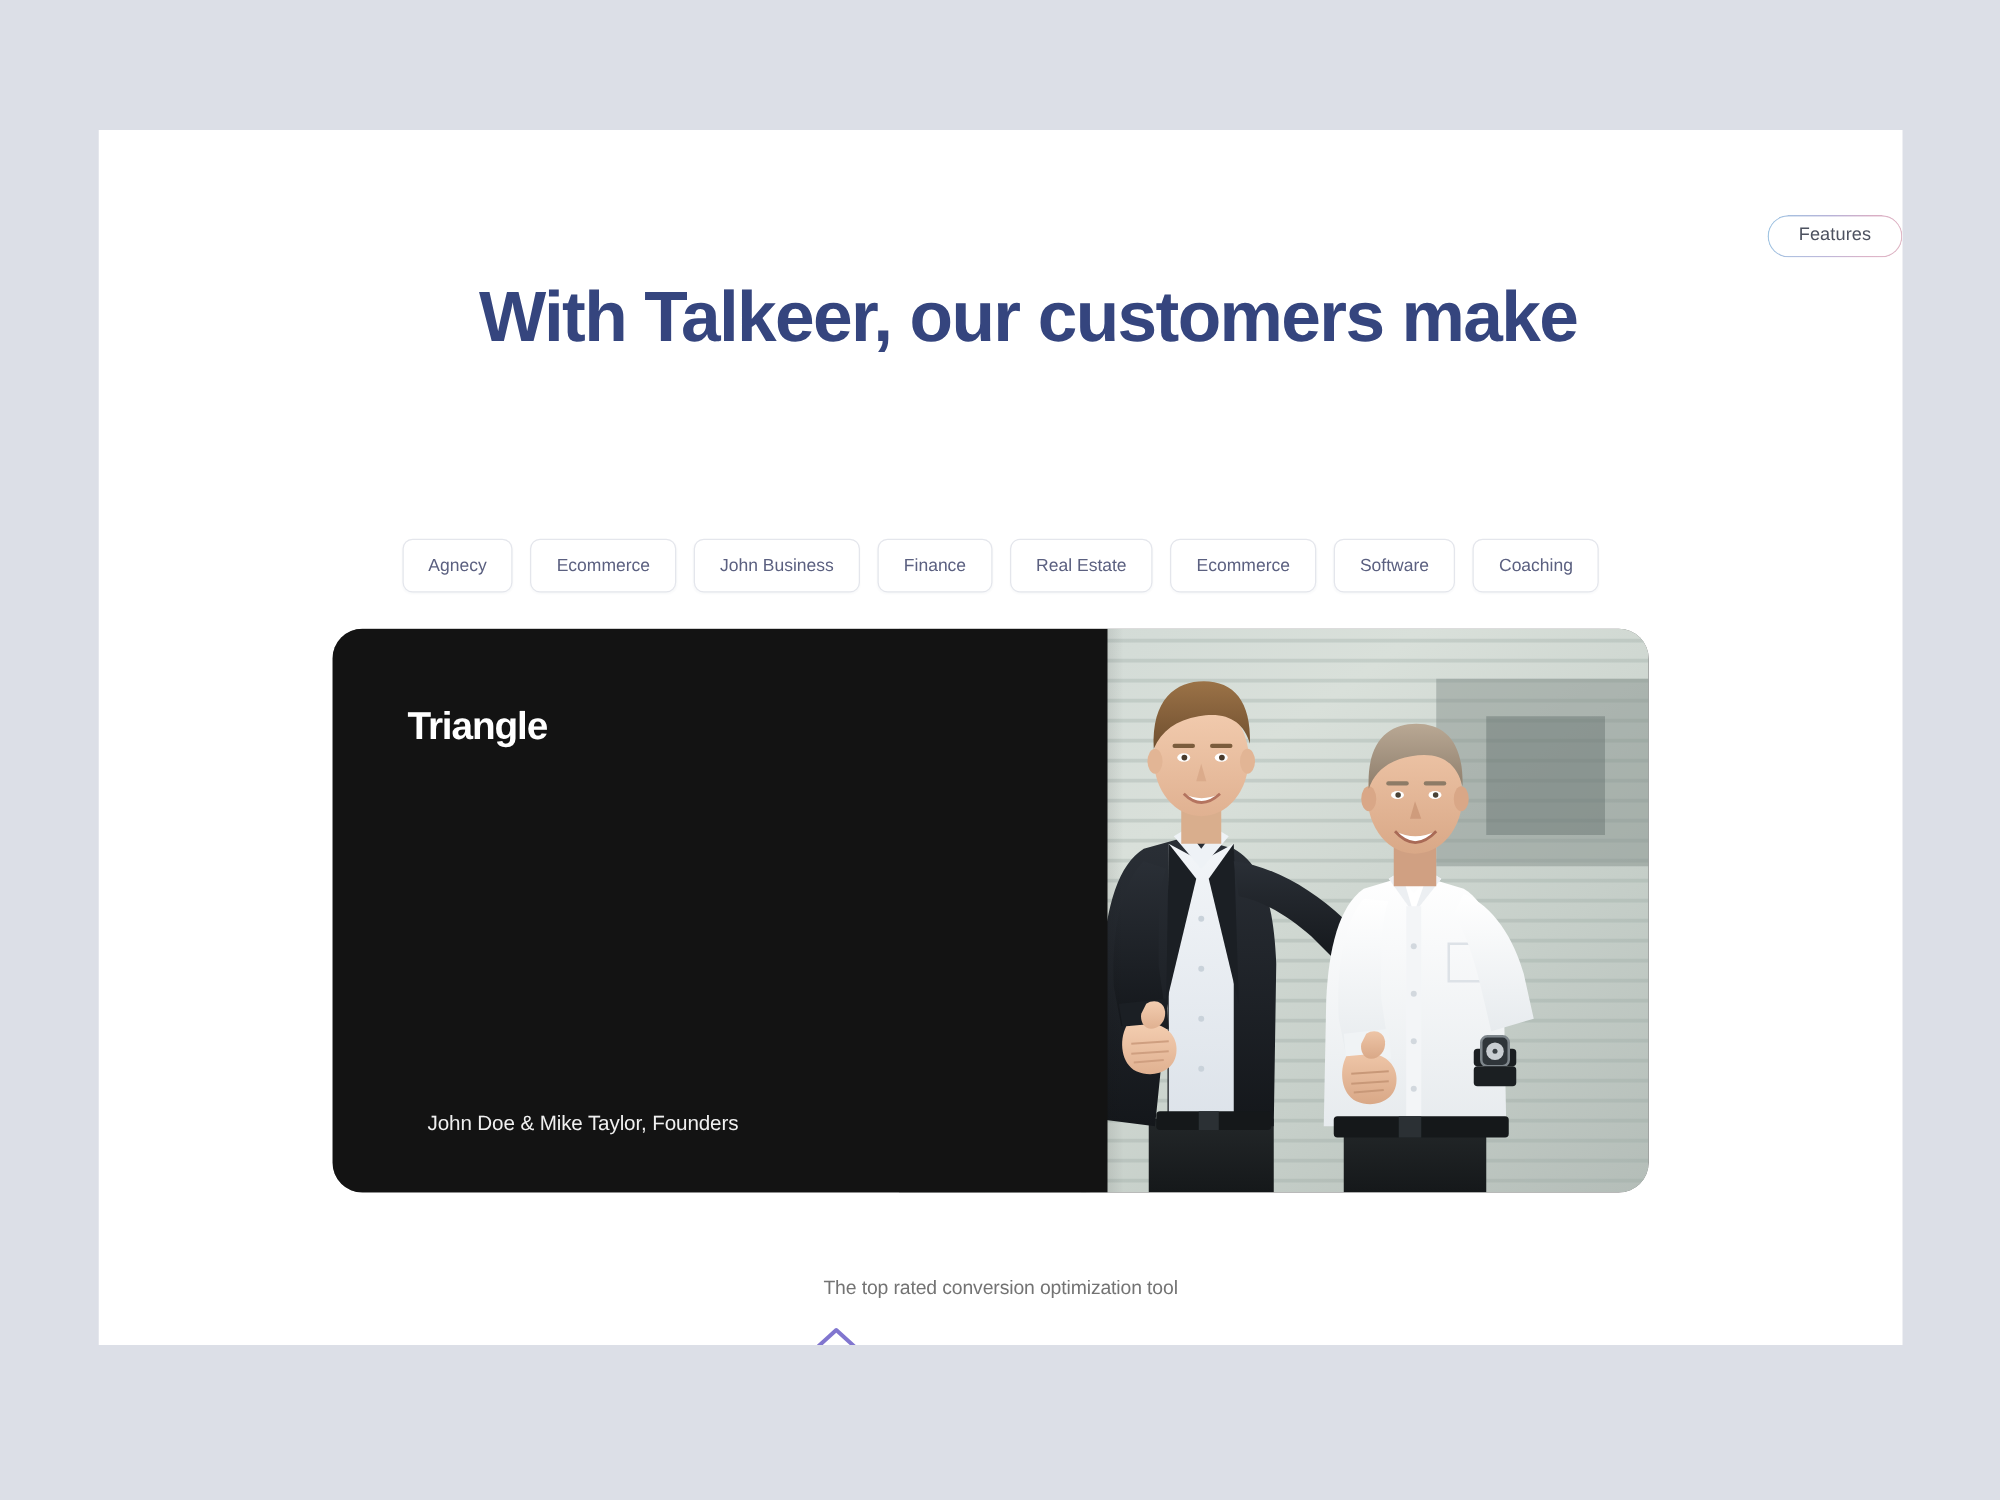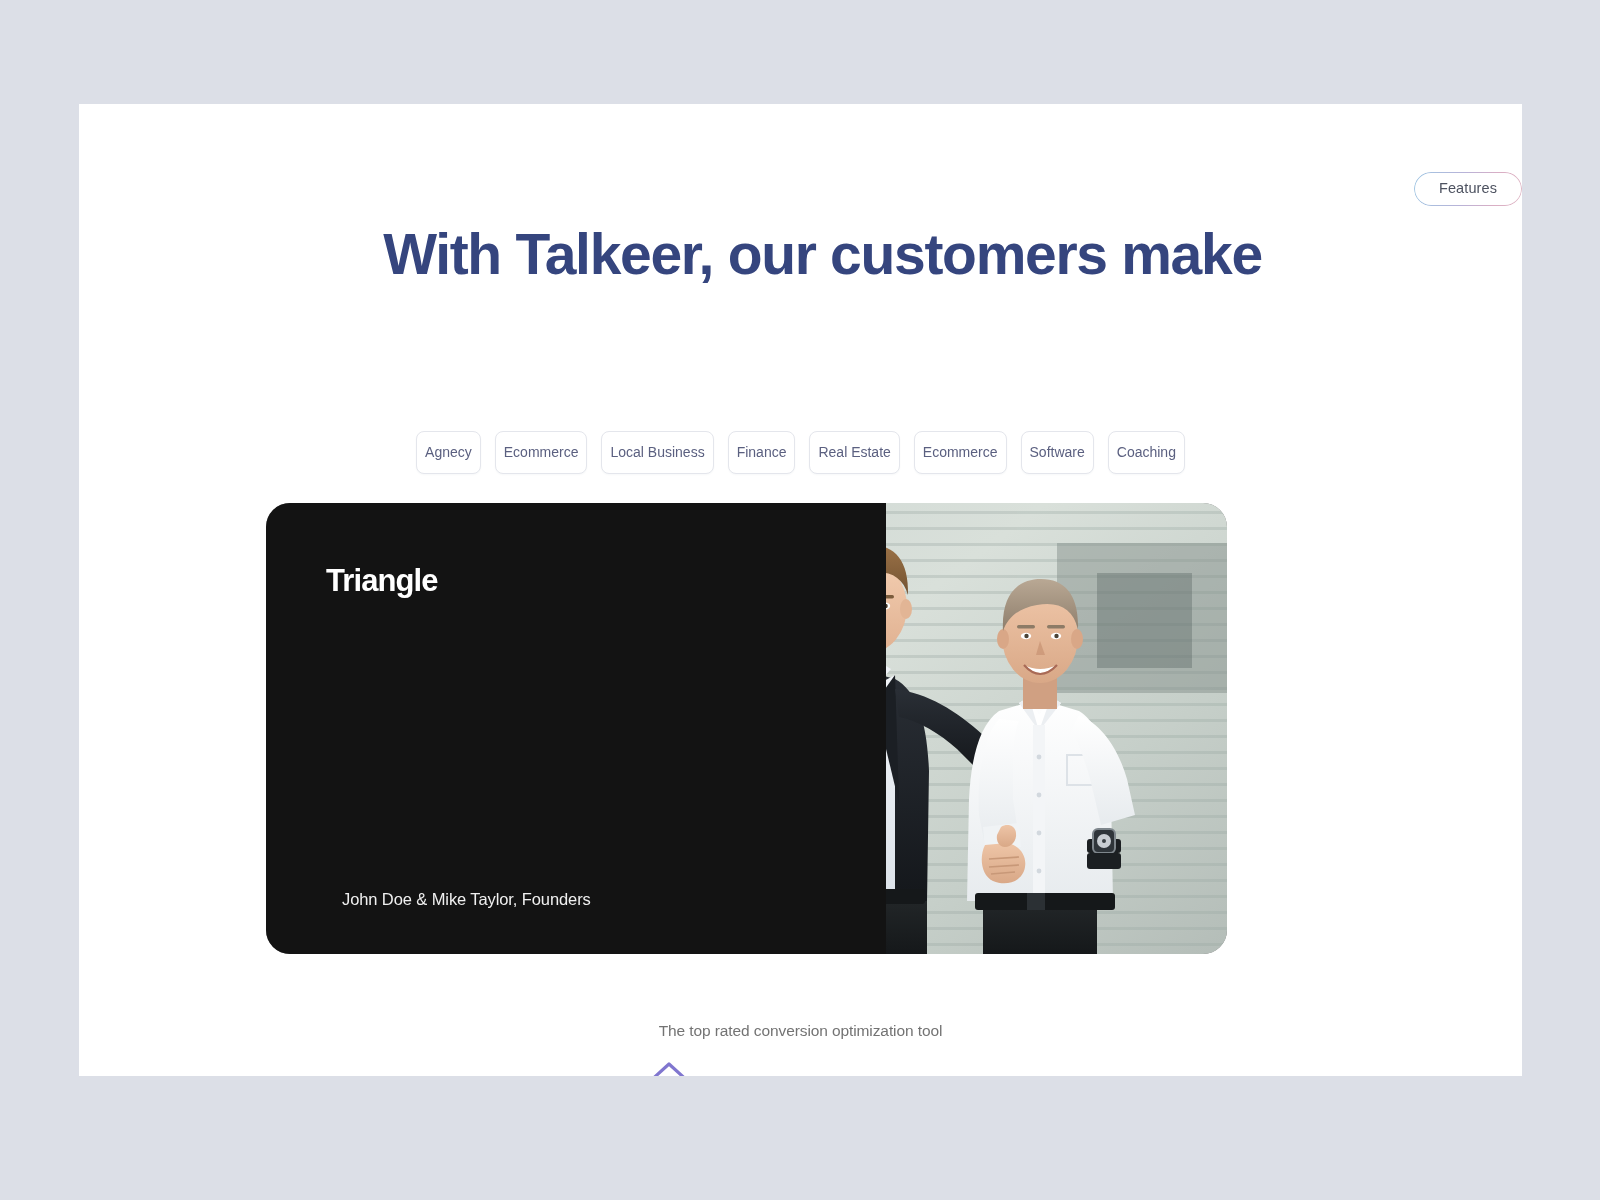"Agnecy" .tab { padding: 13px 8px 14px -> 13px 20px 14px }
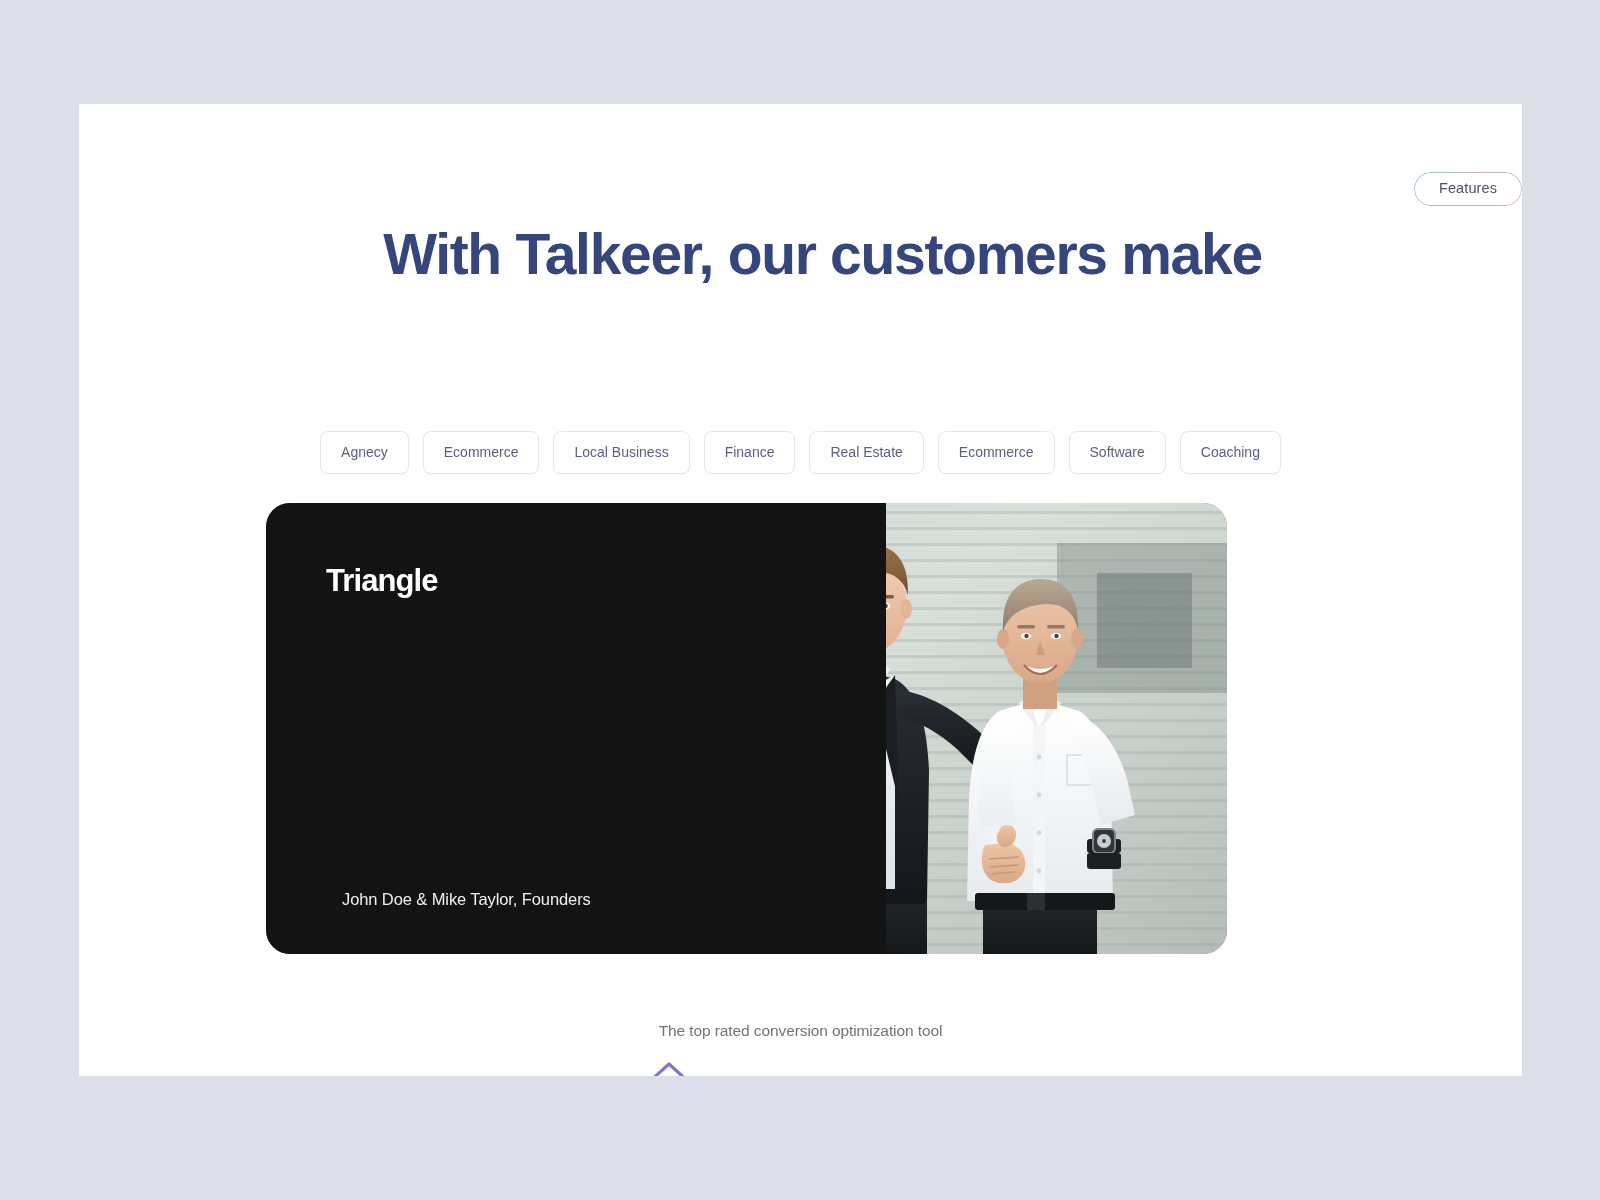"Local Business" div.tab { text: Local -> John }
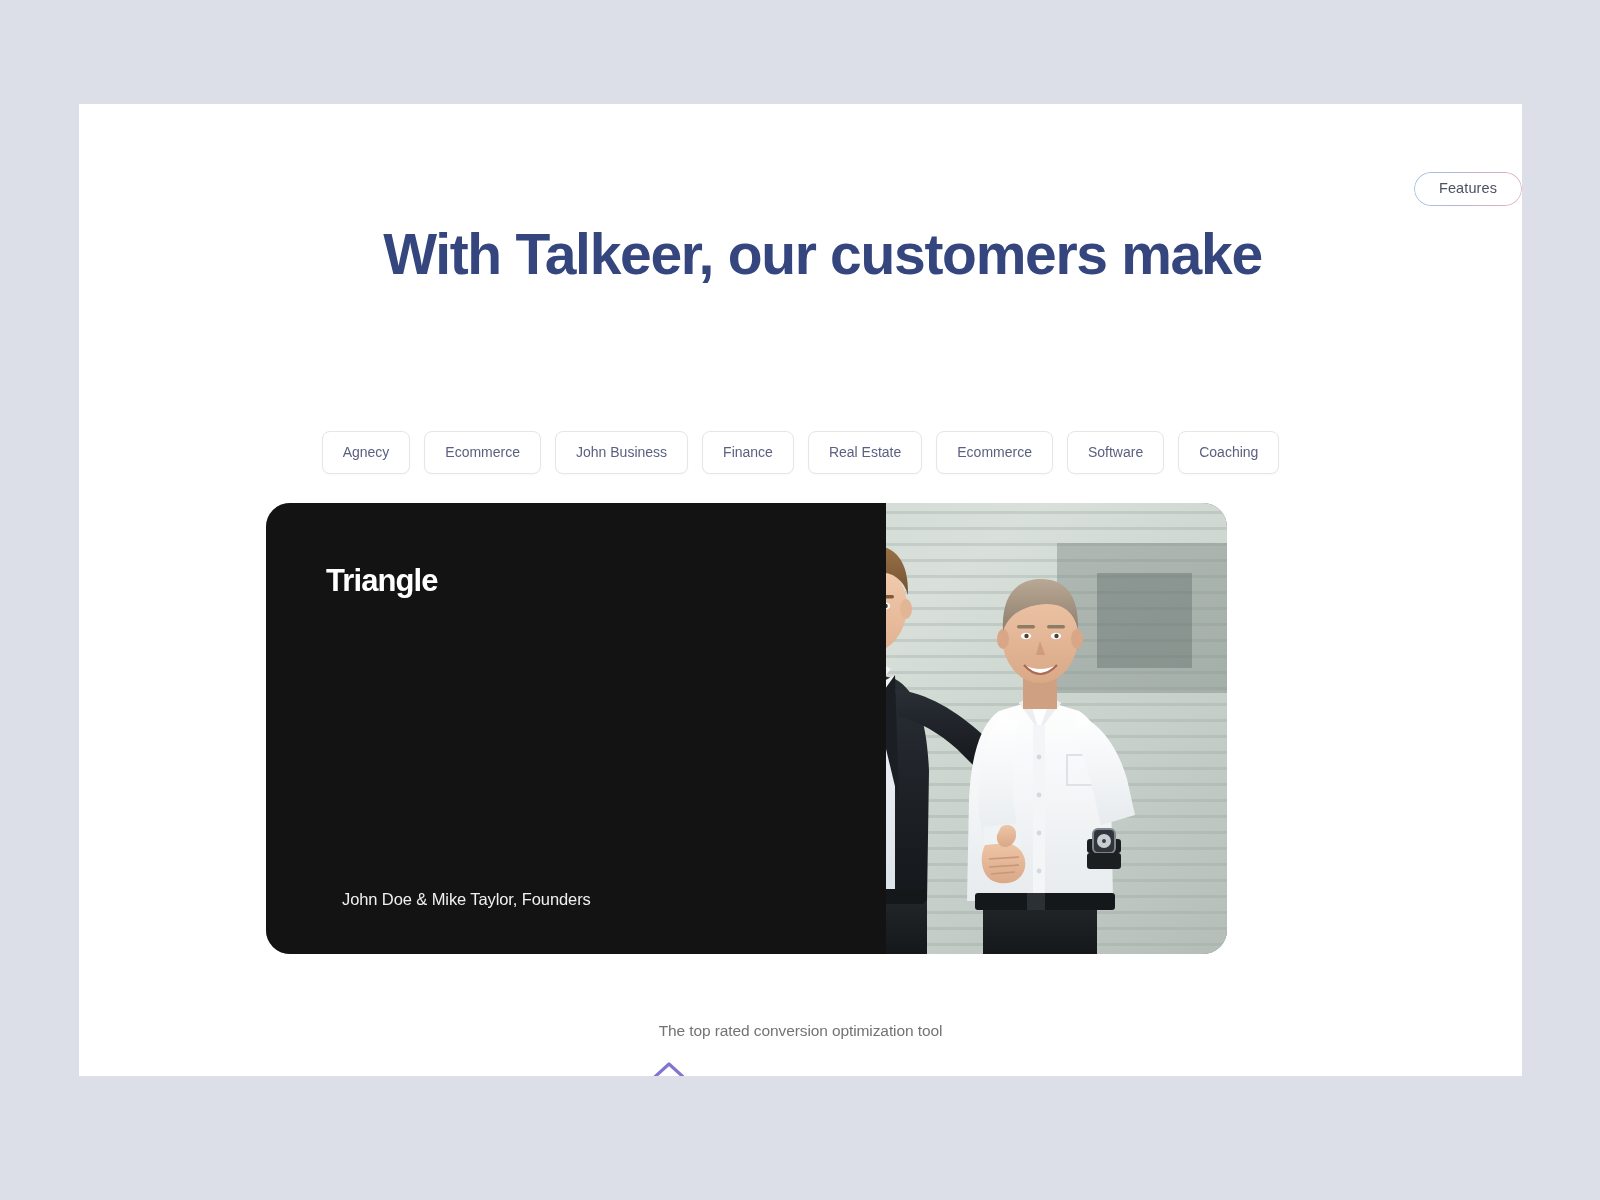"Triangle" #card { width: 961px -> 1053px }
